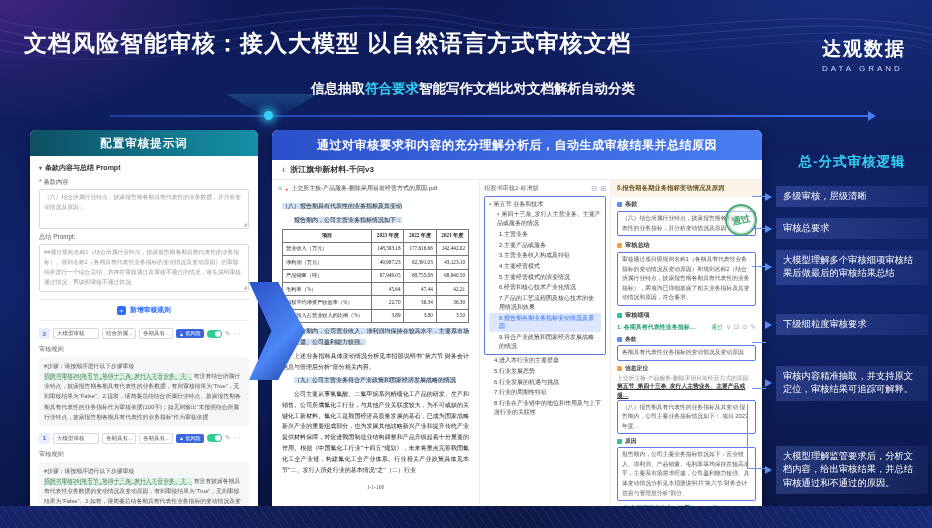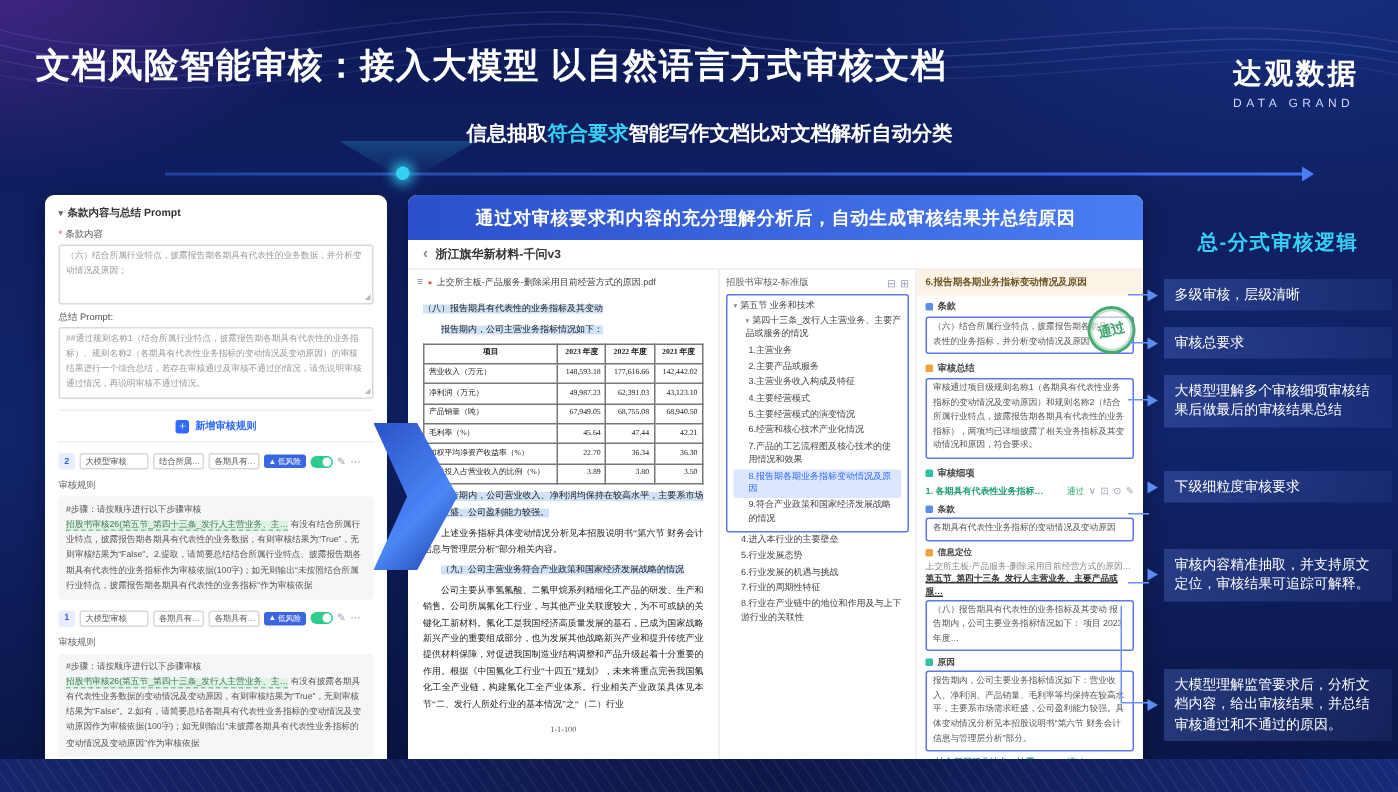"配置审核提示词" div.phead { html: none -> <div>配置审核提示词</div> }
